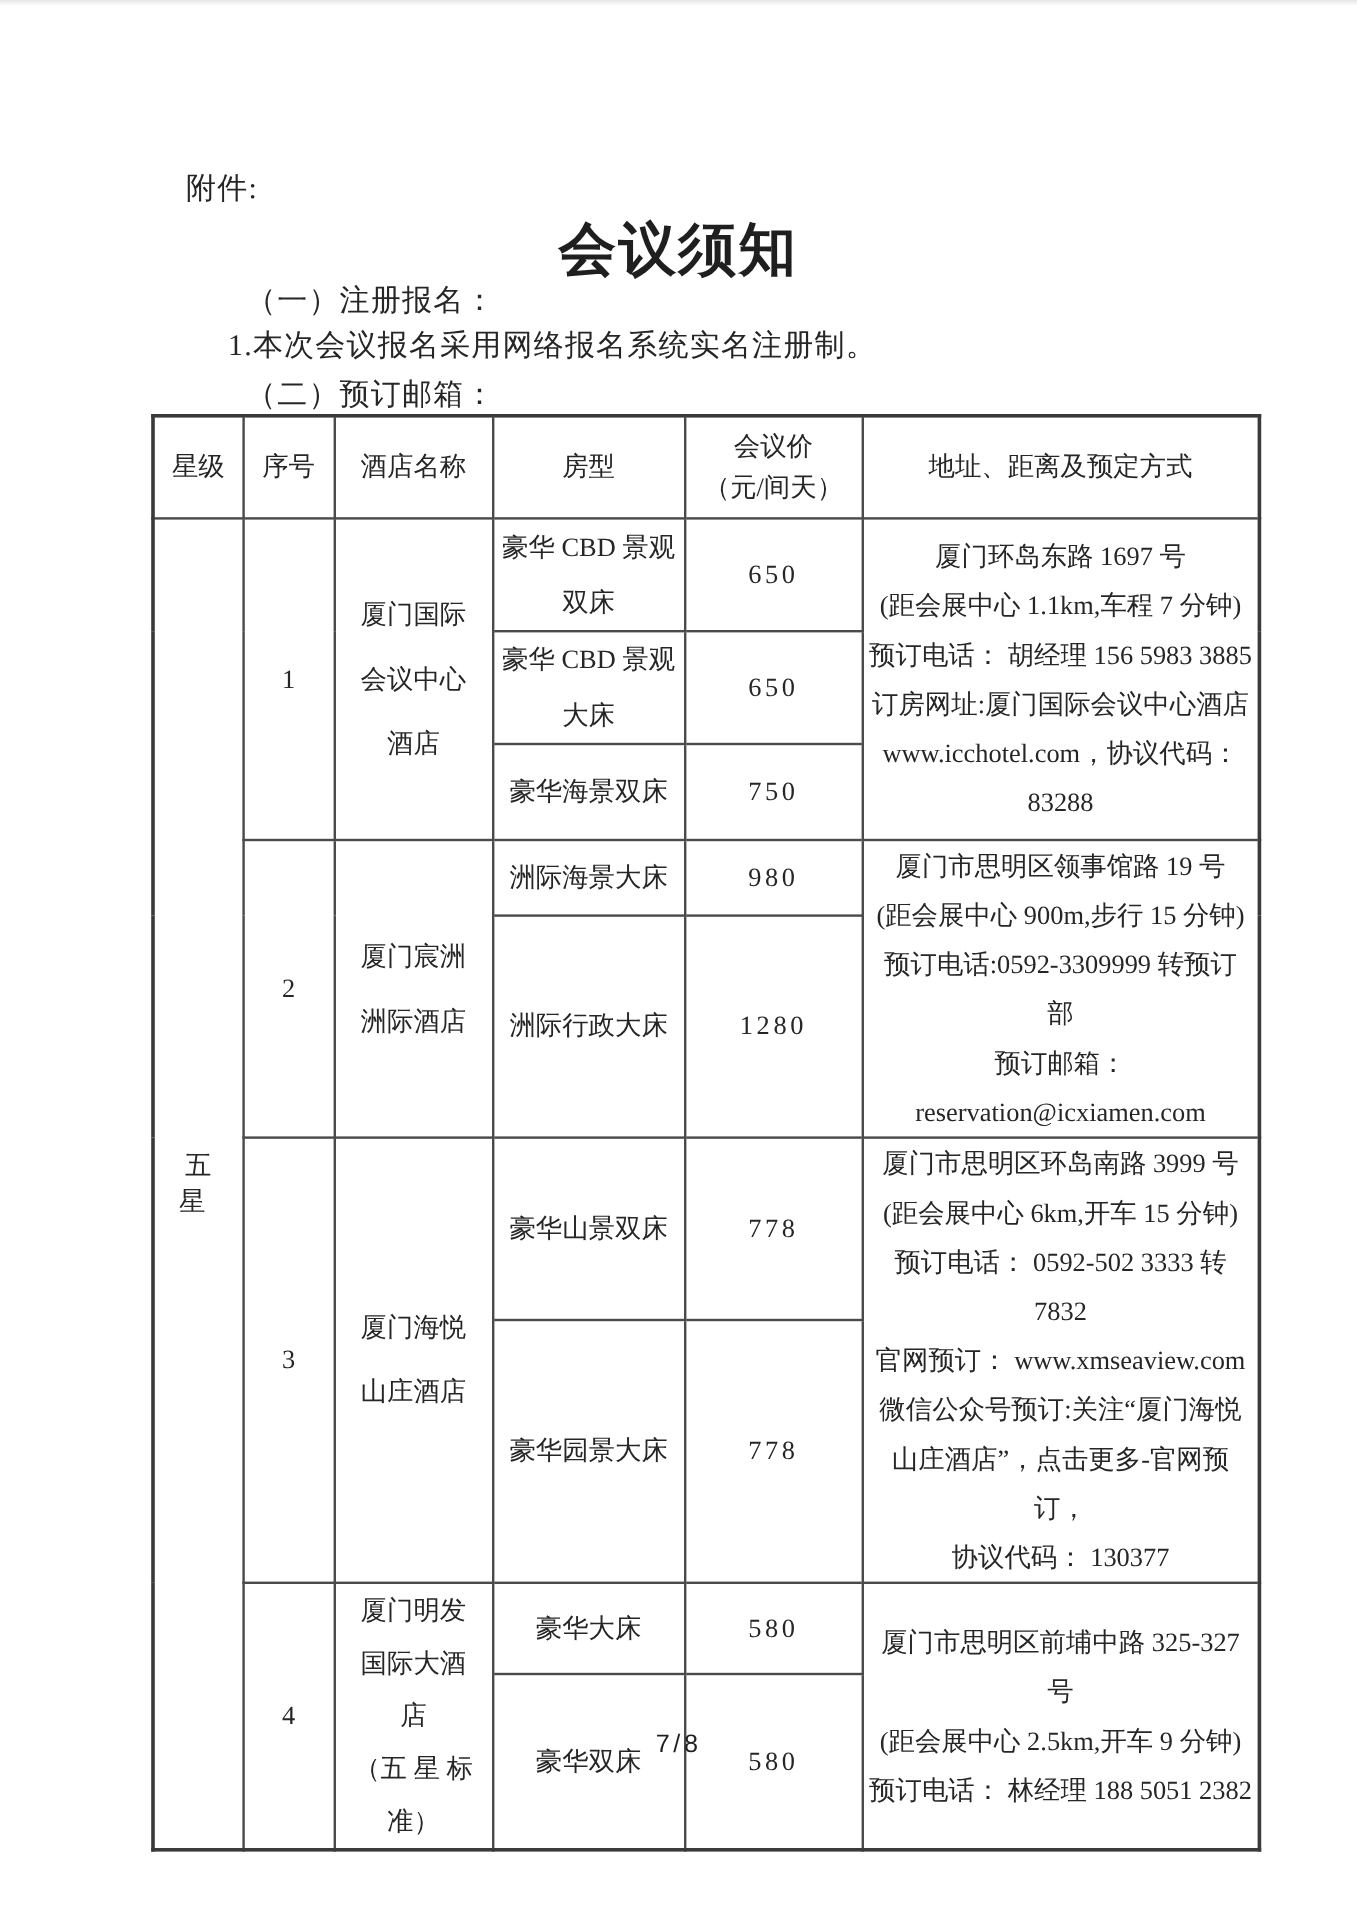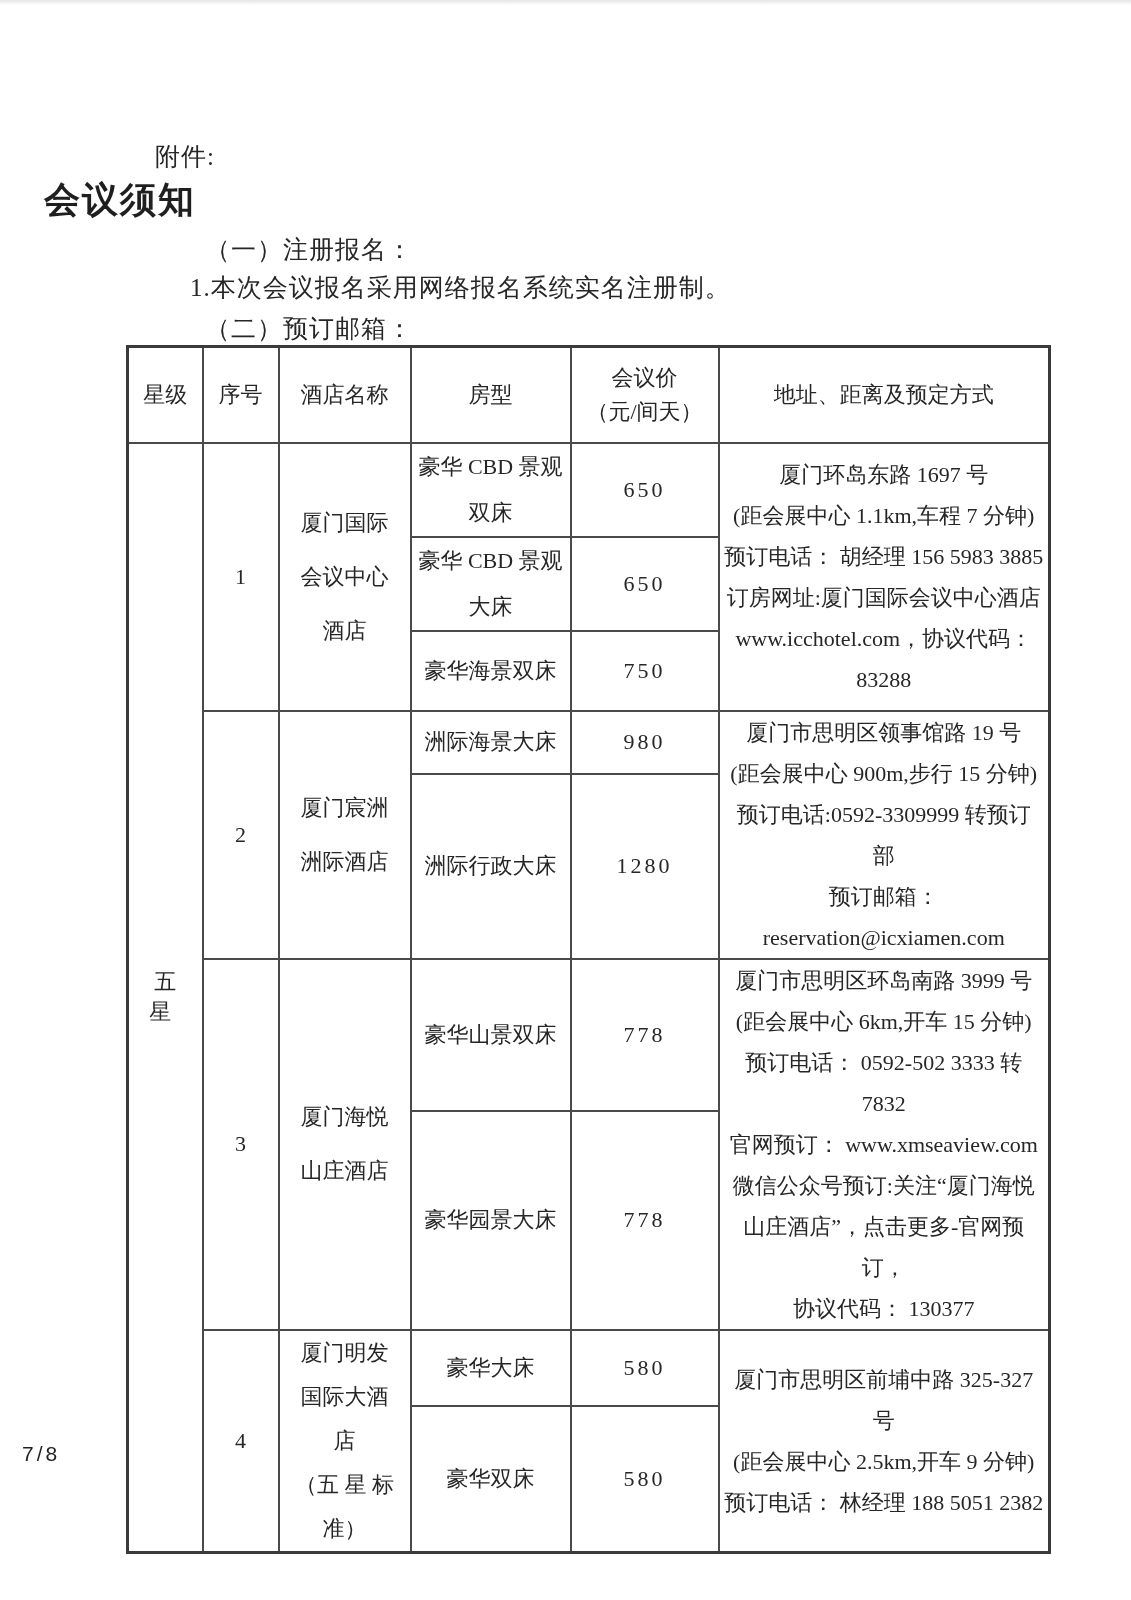"会议须知" .doc-title { font-size: 36px -> 48px; padding-left: 44px -> none; text-align: none -> center }
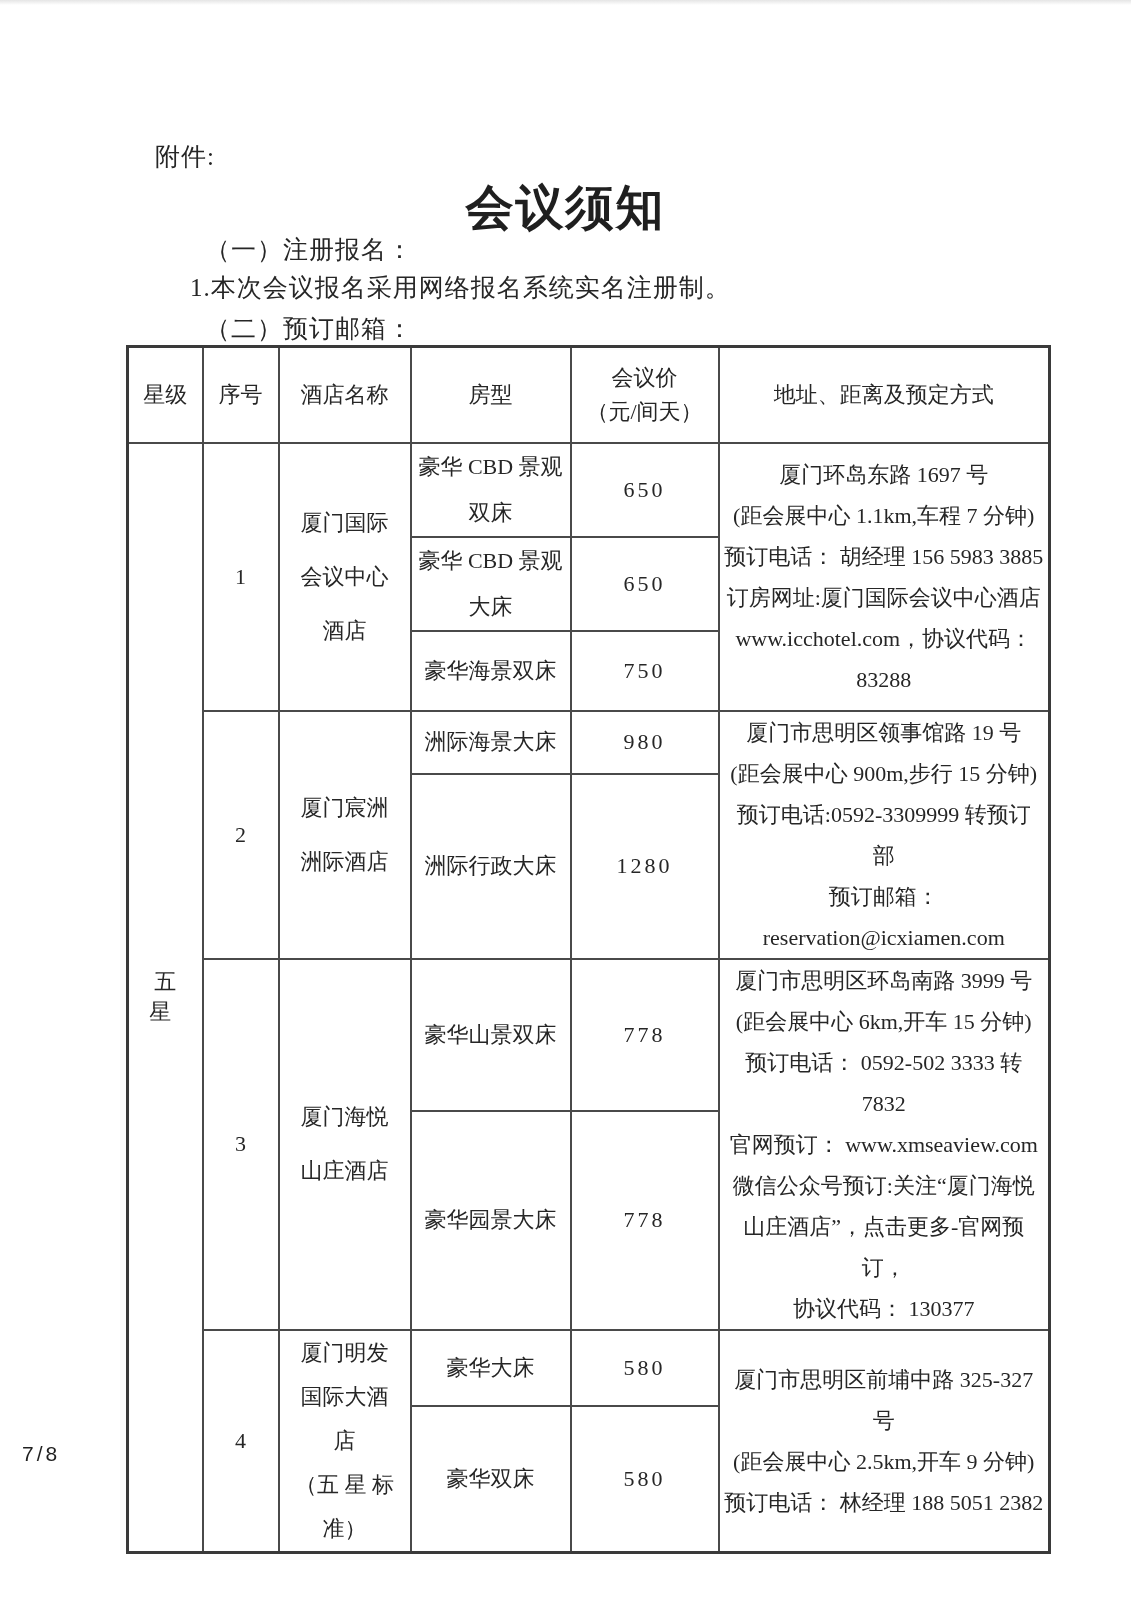"星级" tr { height: 96px -> 85px }
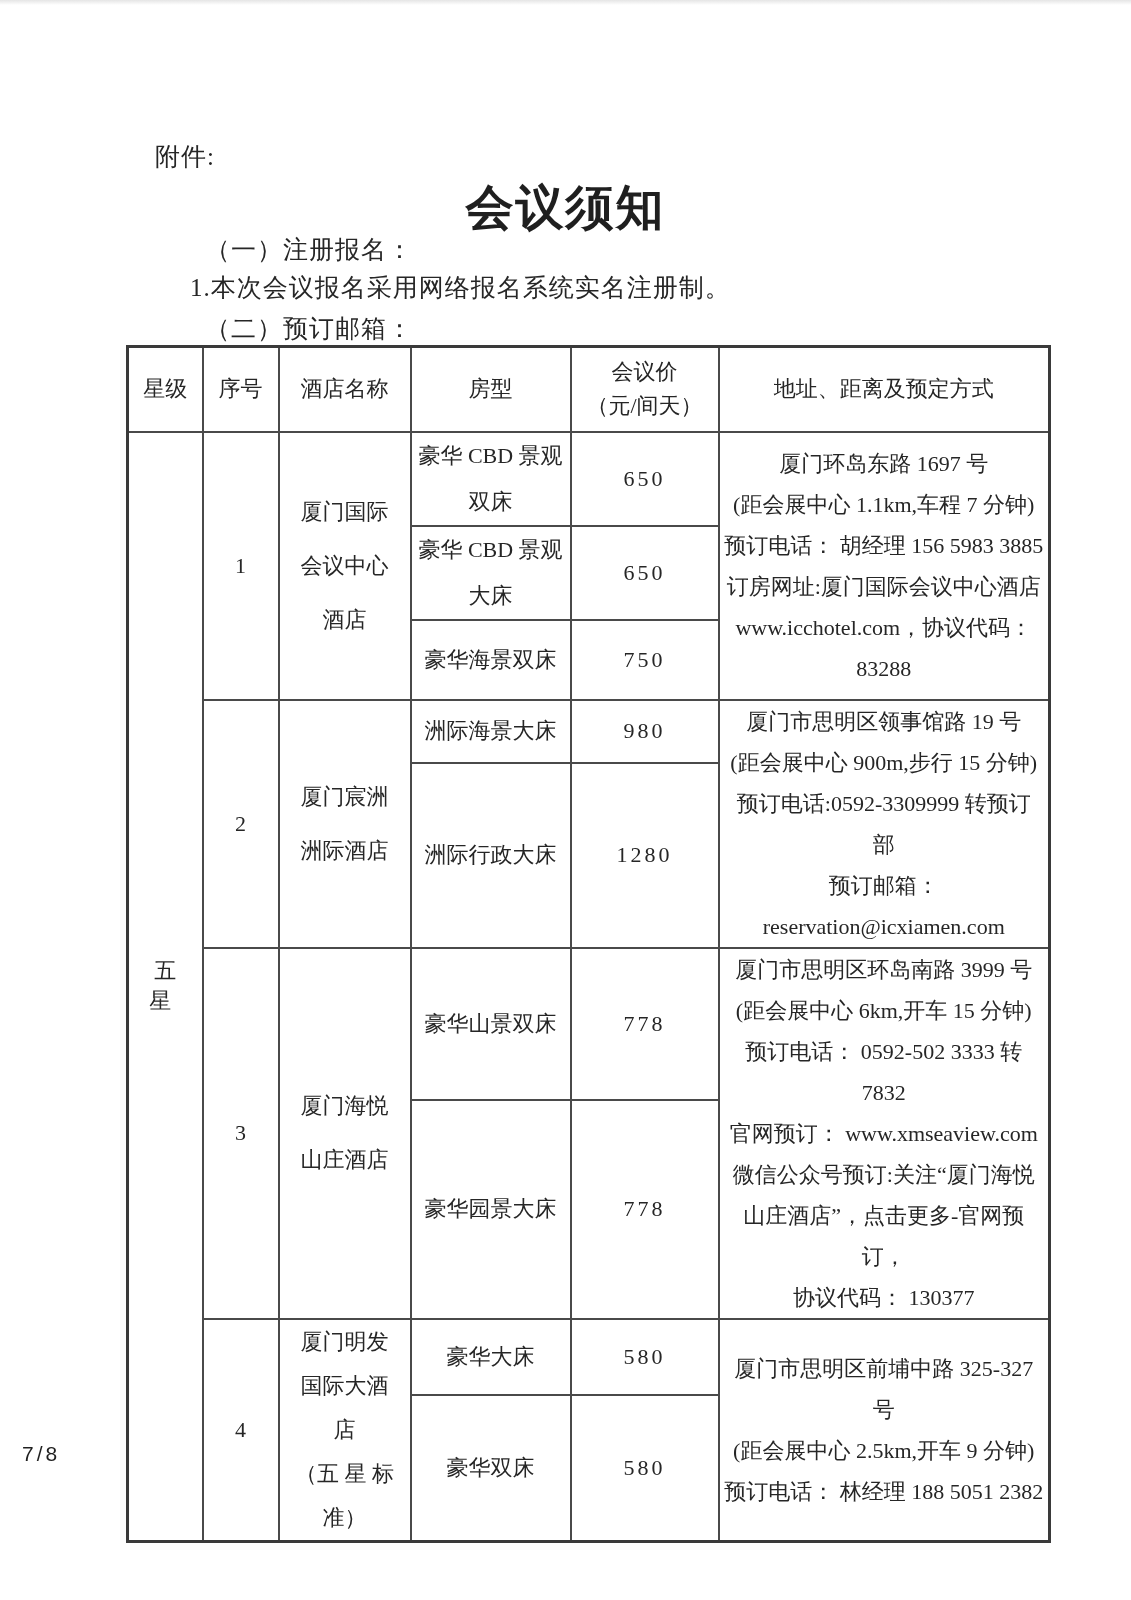"7/8" .page-number { padding-left: 22px -> none; text-align: none -> center }
